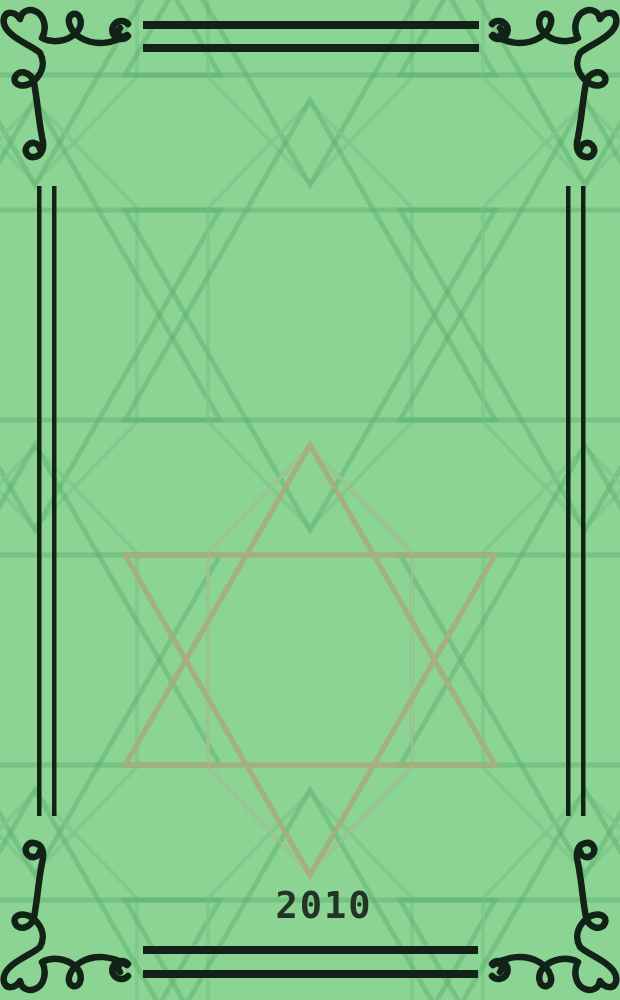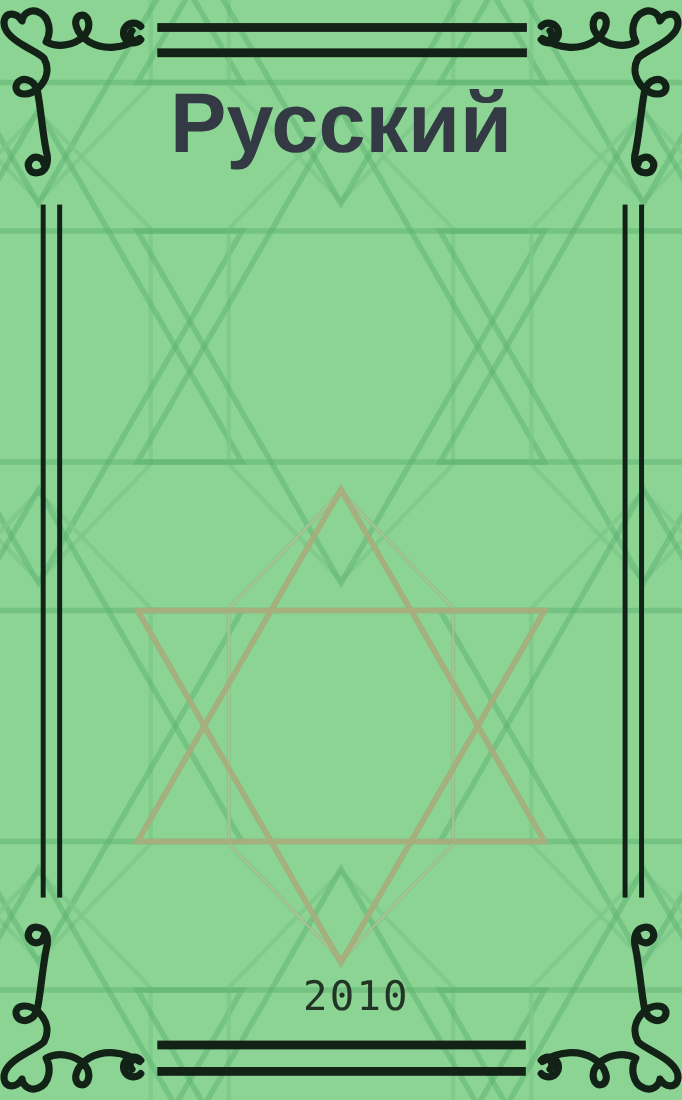"Русский" div { html: <div>Русский</div> -> none }
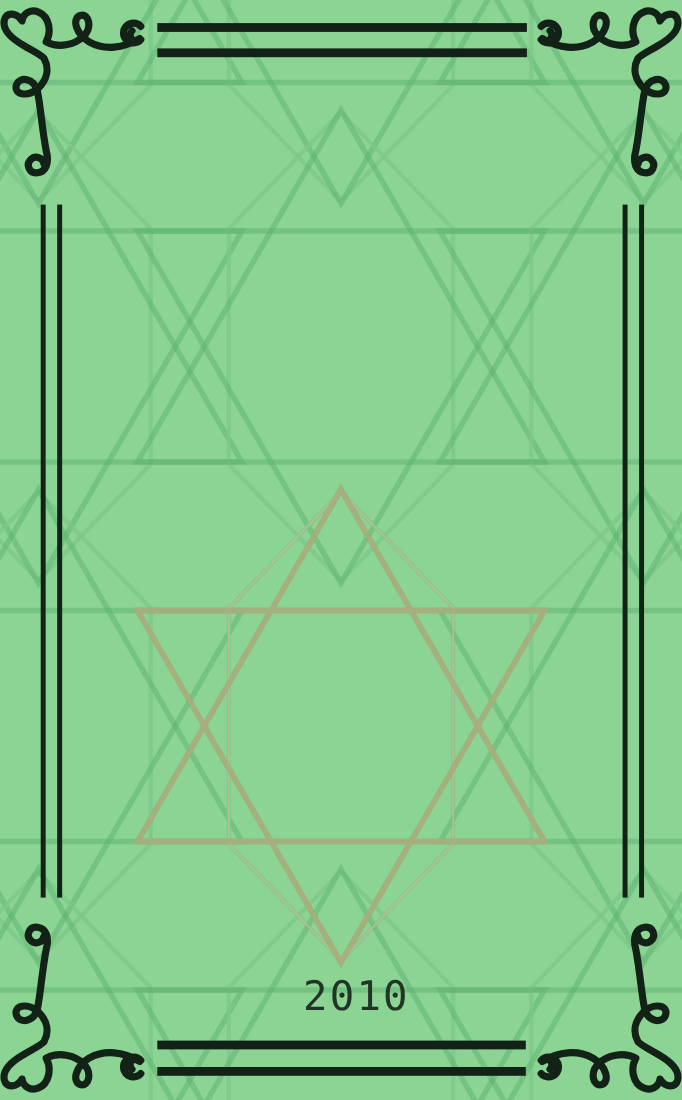"2010" #year { font-weight: 400 -> 700 }
